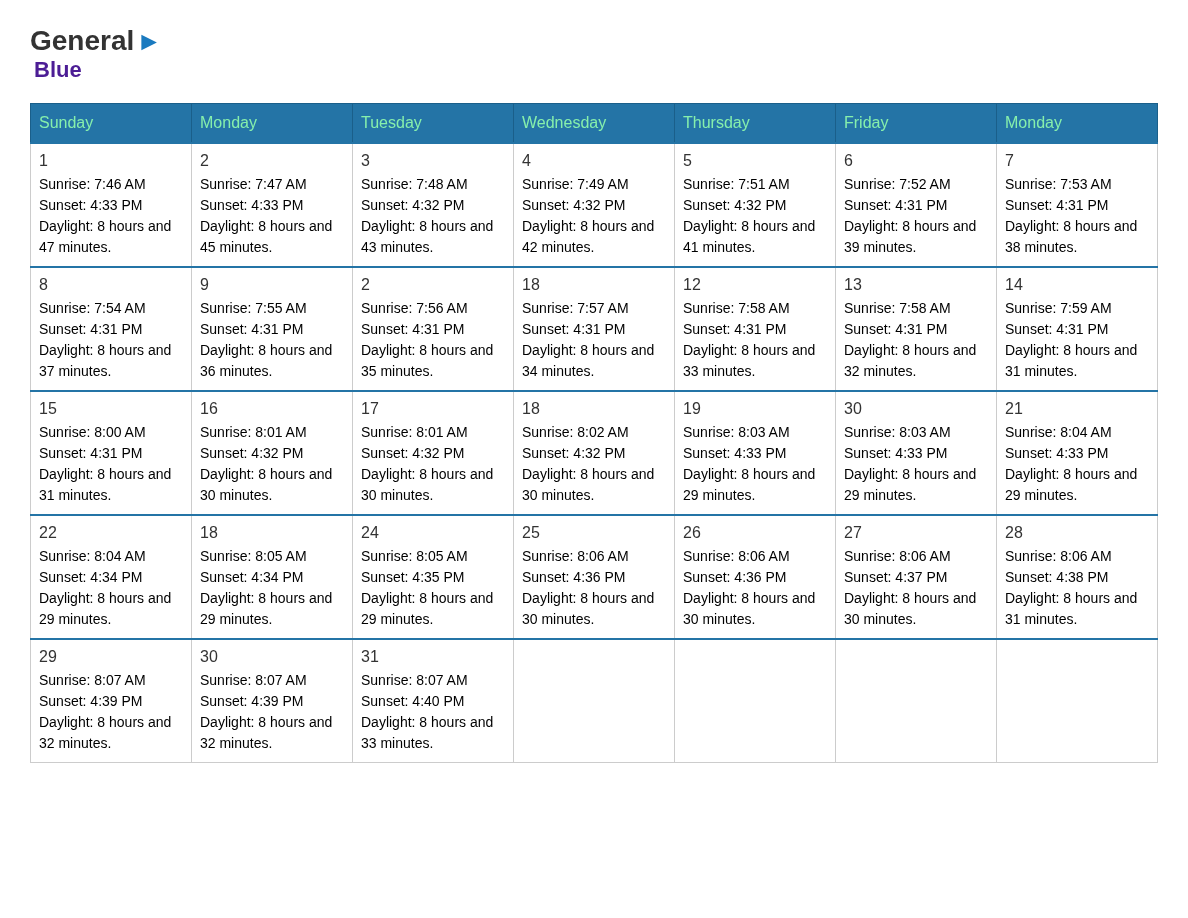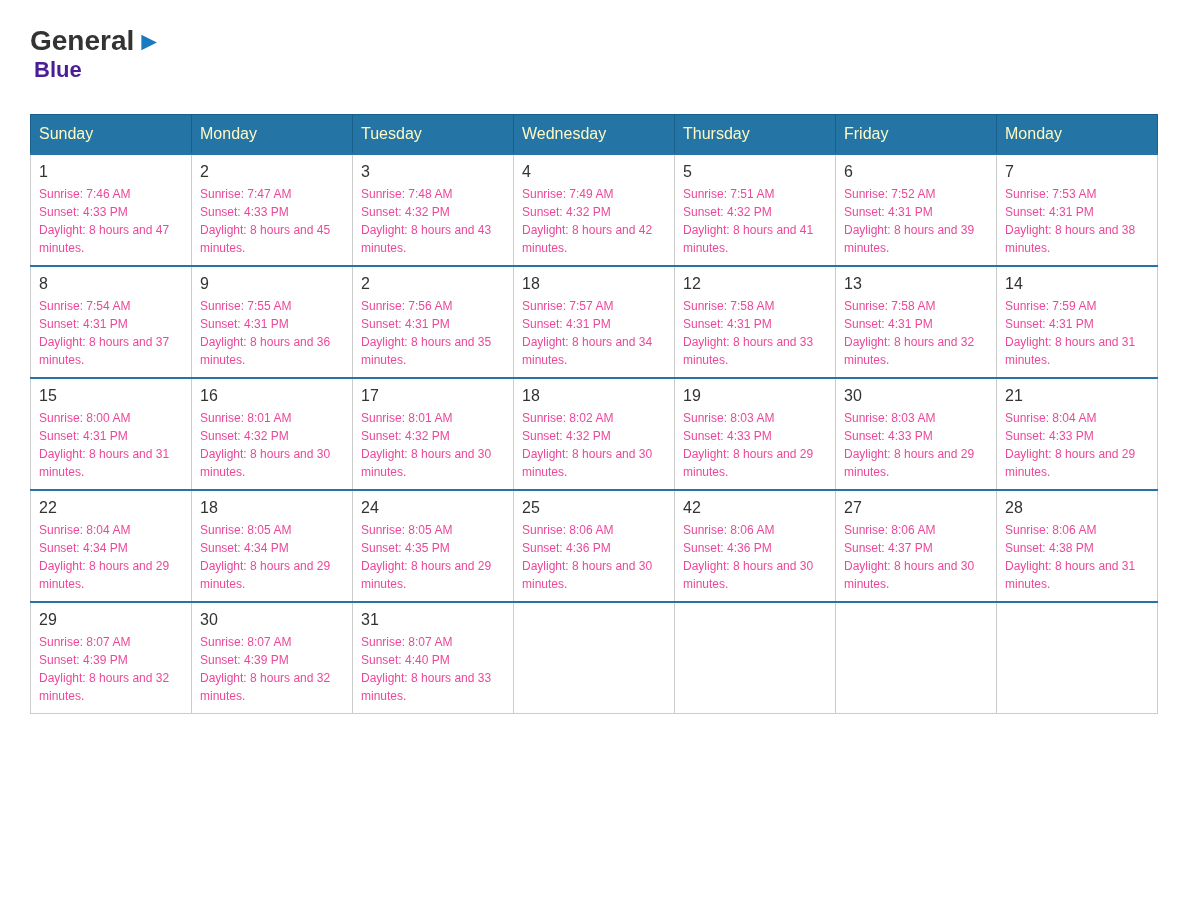"General" .header { margin-bottom: 31px -> 20px }
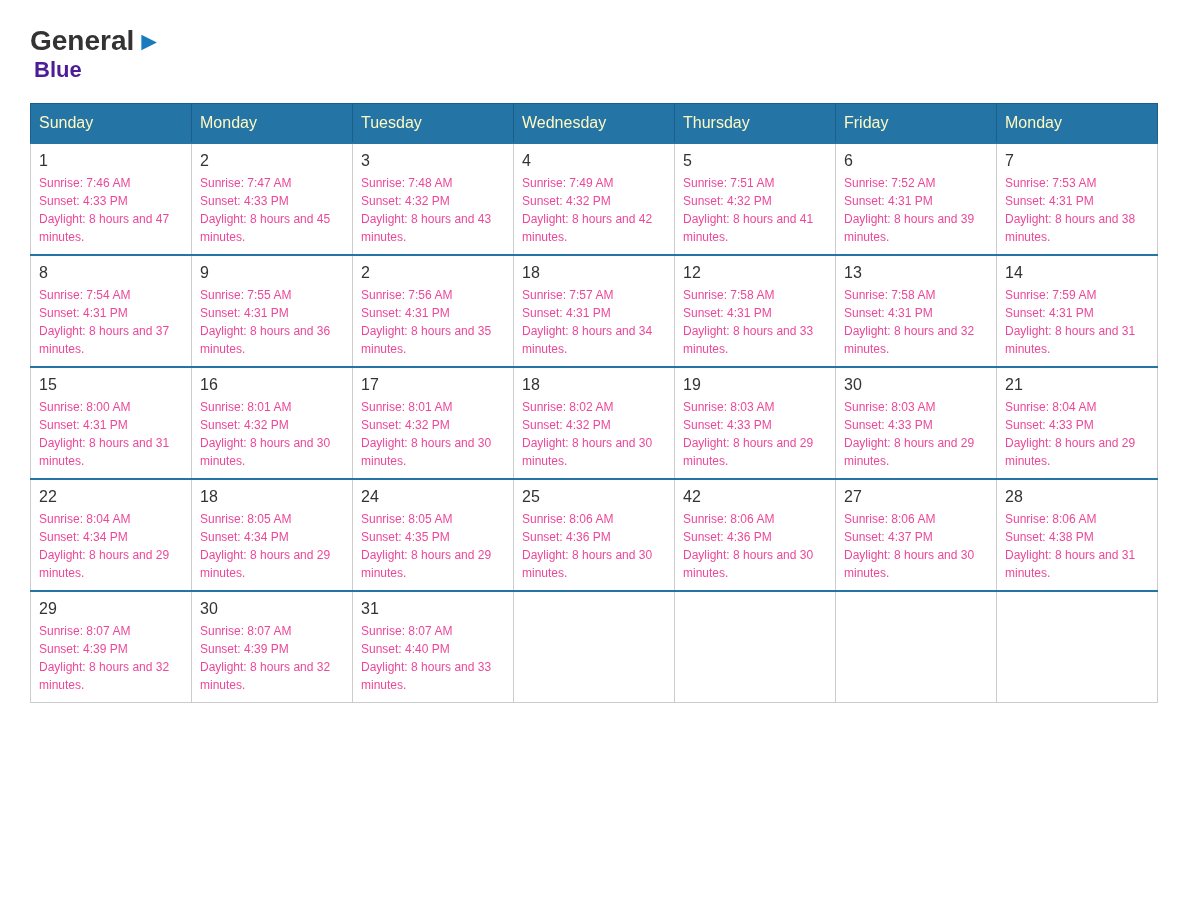"Sunday" thead th { color: #fef9c3 -> #86efac }
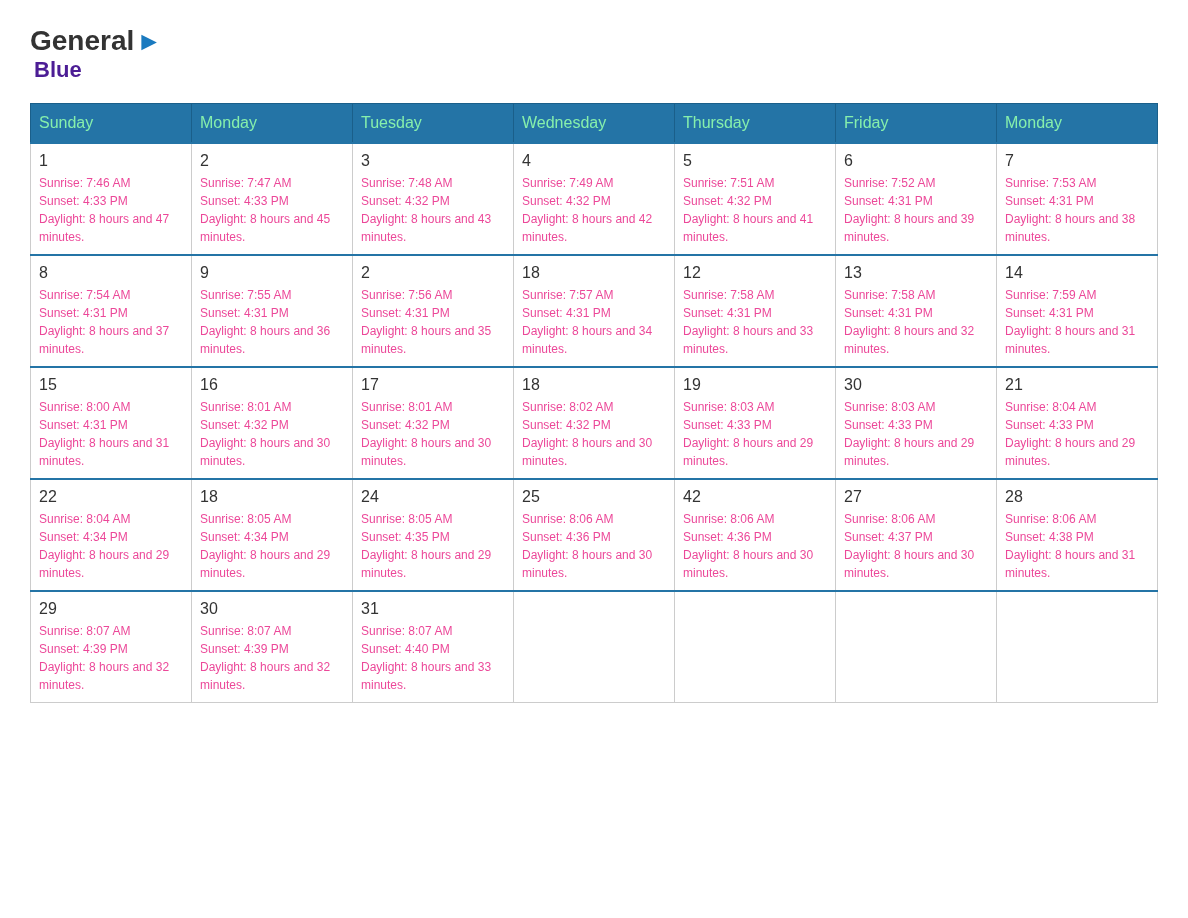"Sunrise: 7:46 AM" .day-info { color: #ec4899 -> #000000; font-size: 12px -> 14px }
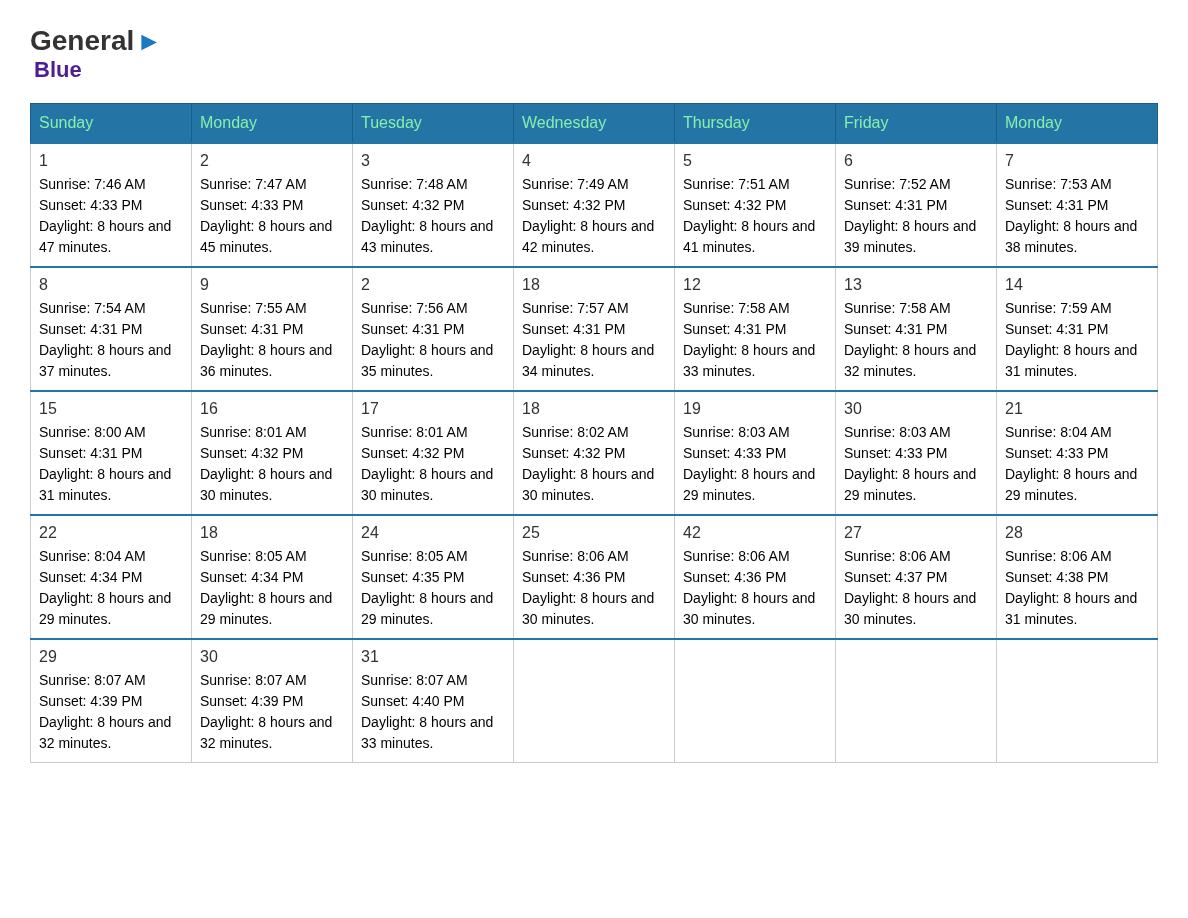"42" span.day-number { text: 42 -> 26 }
